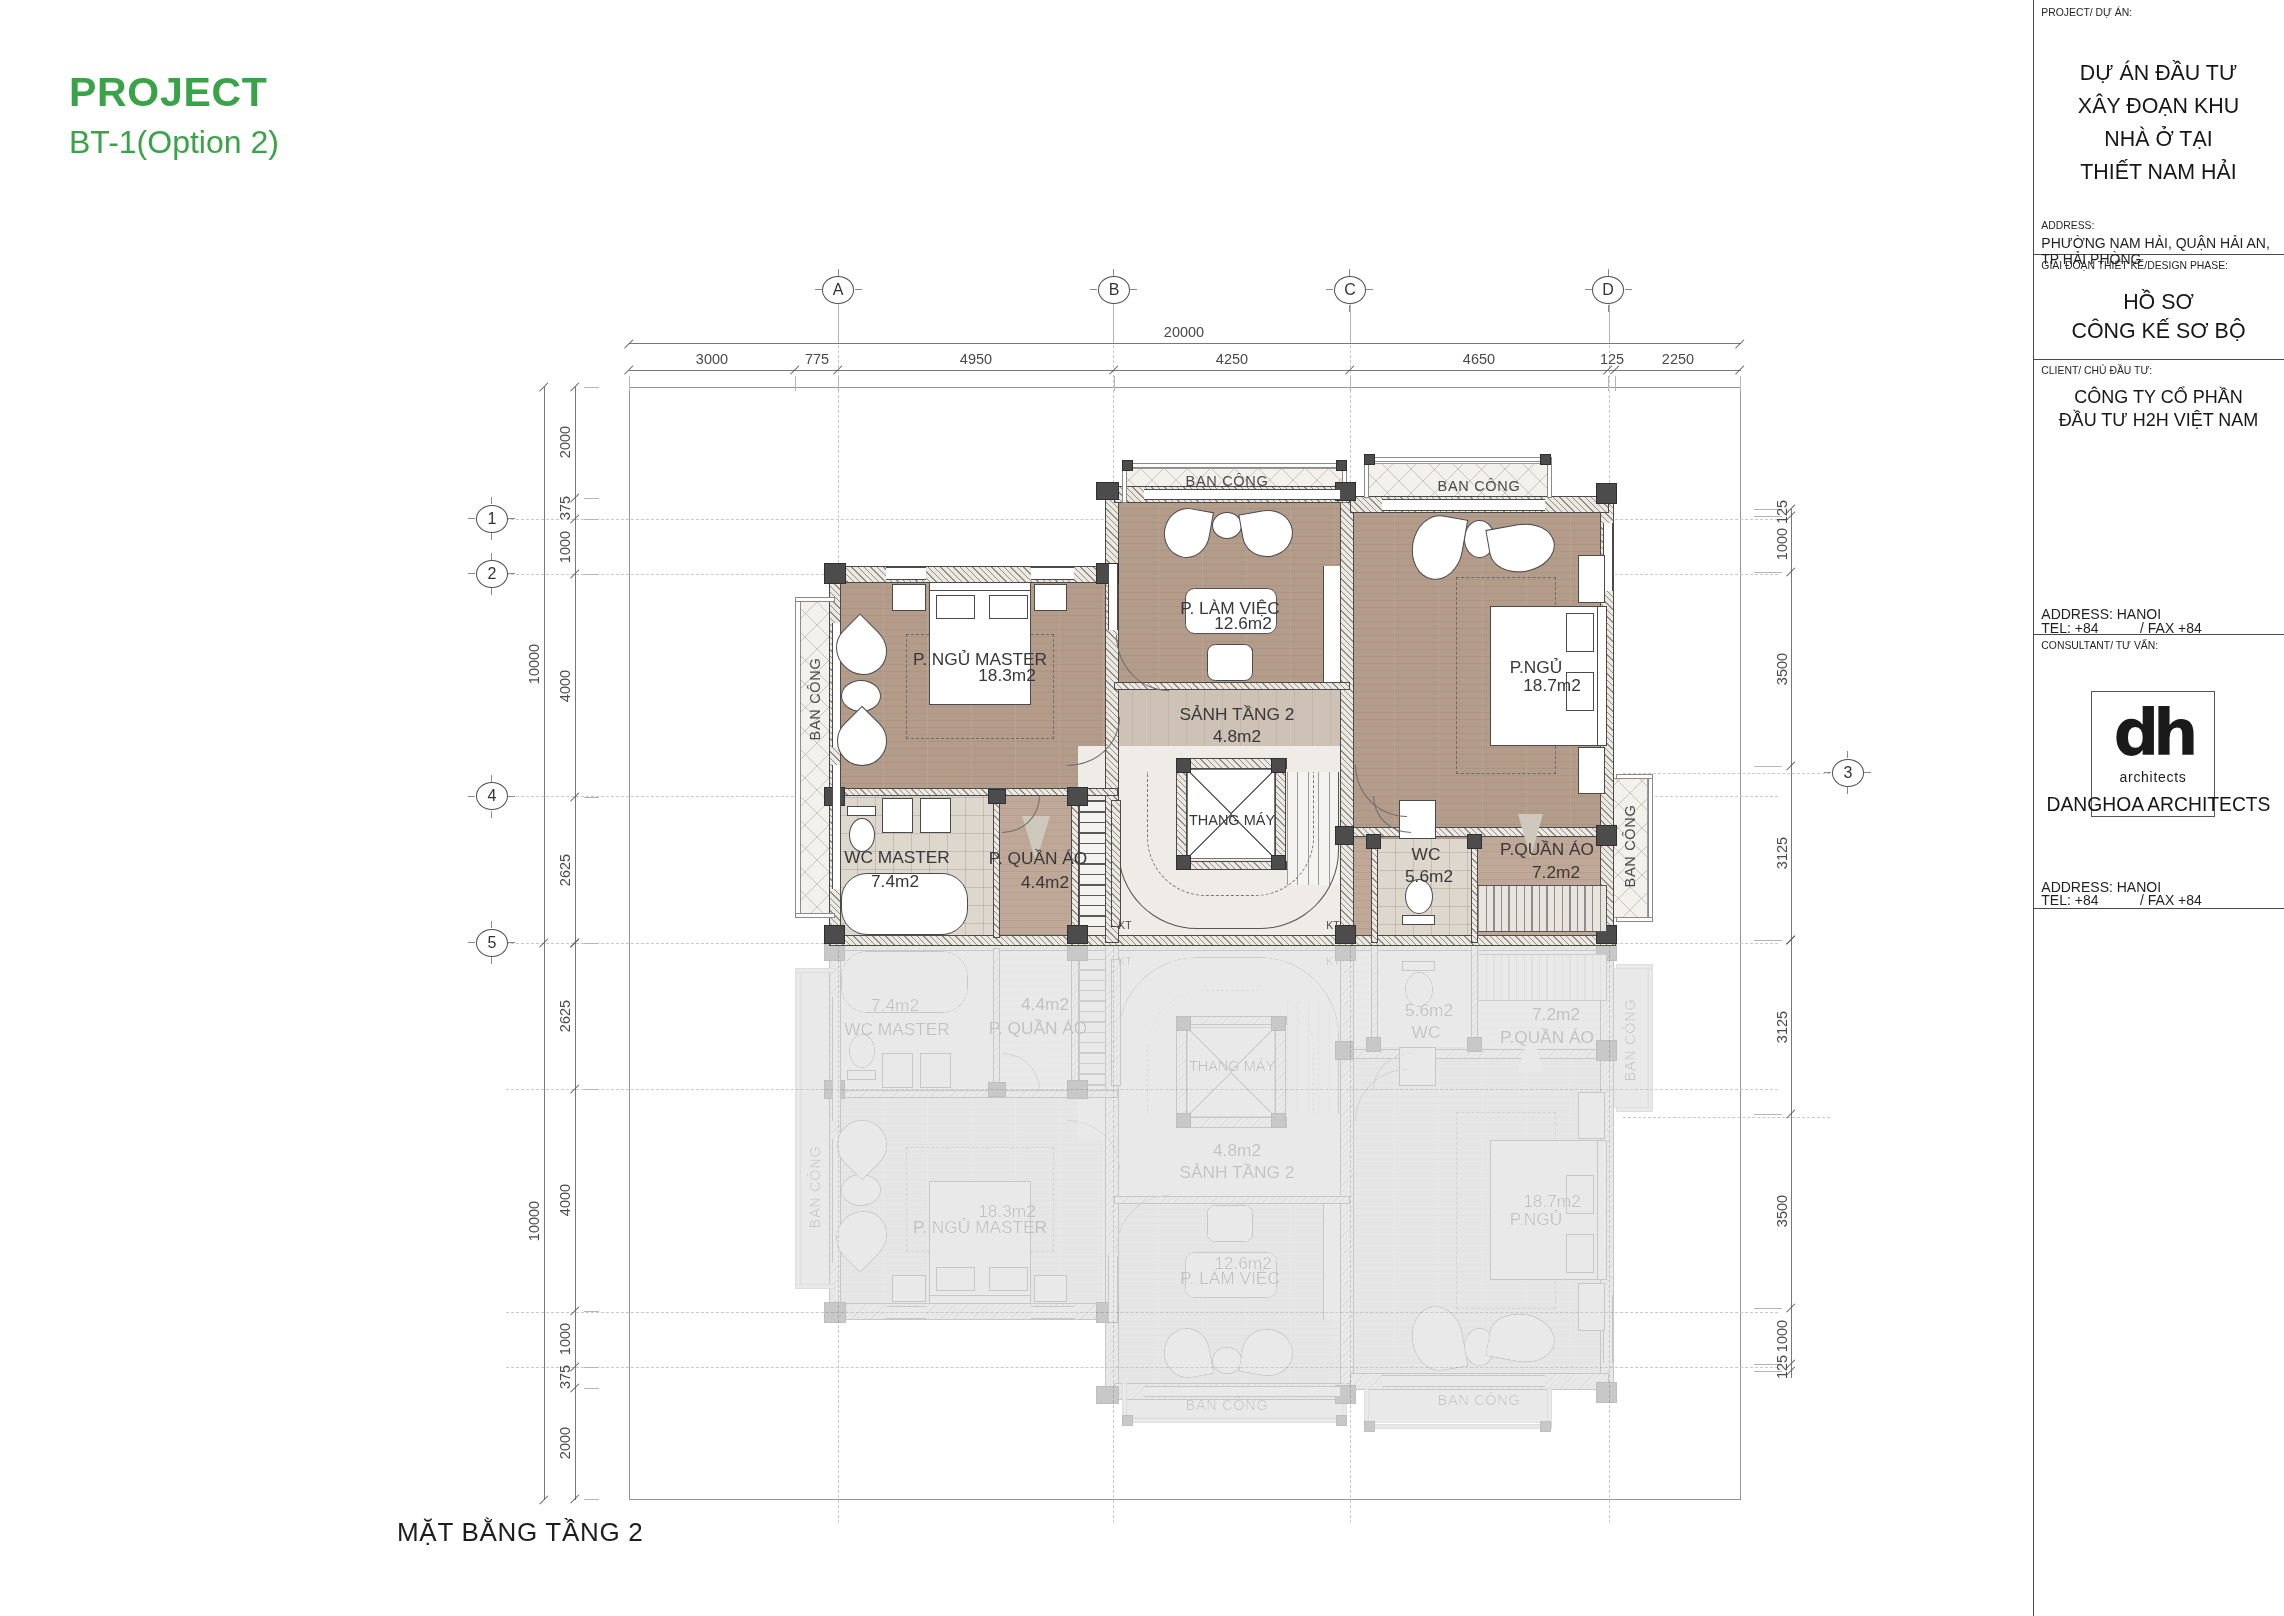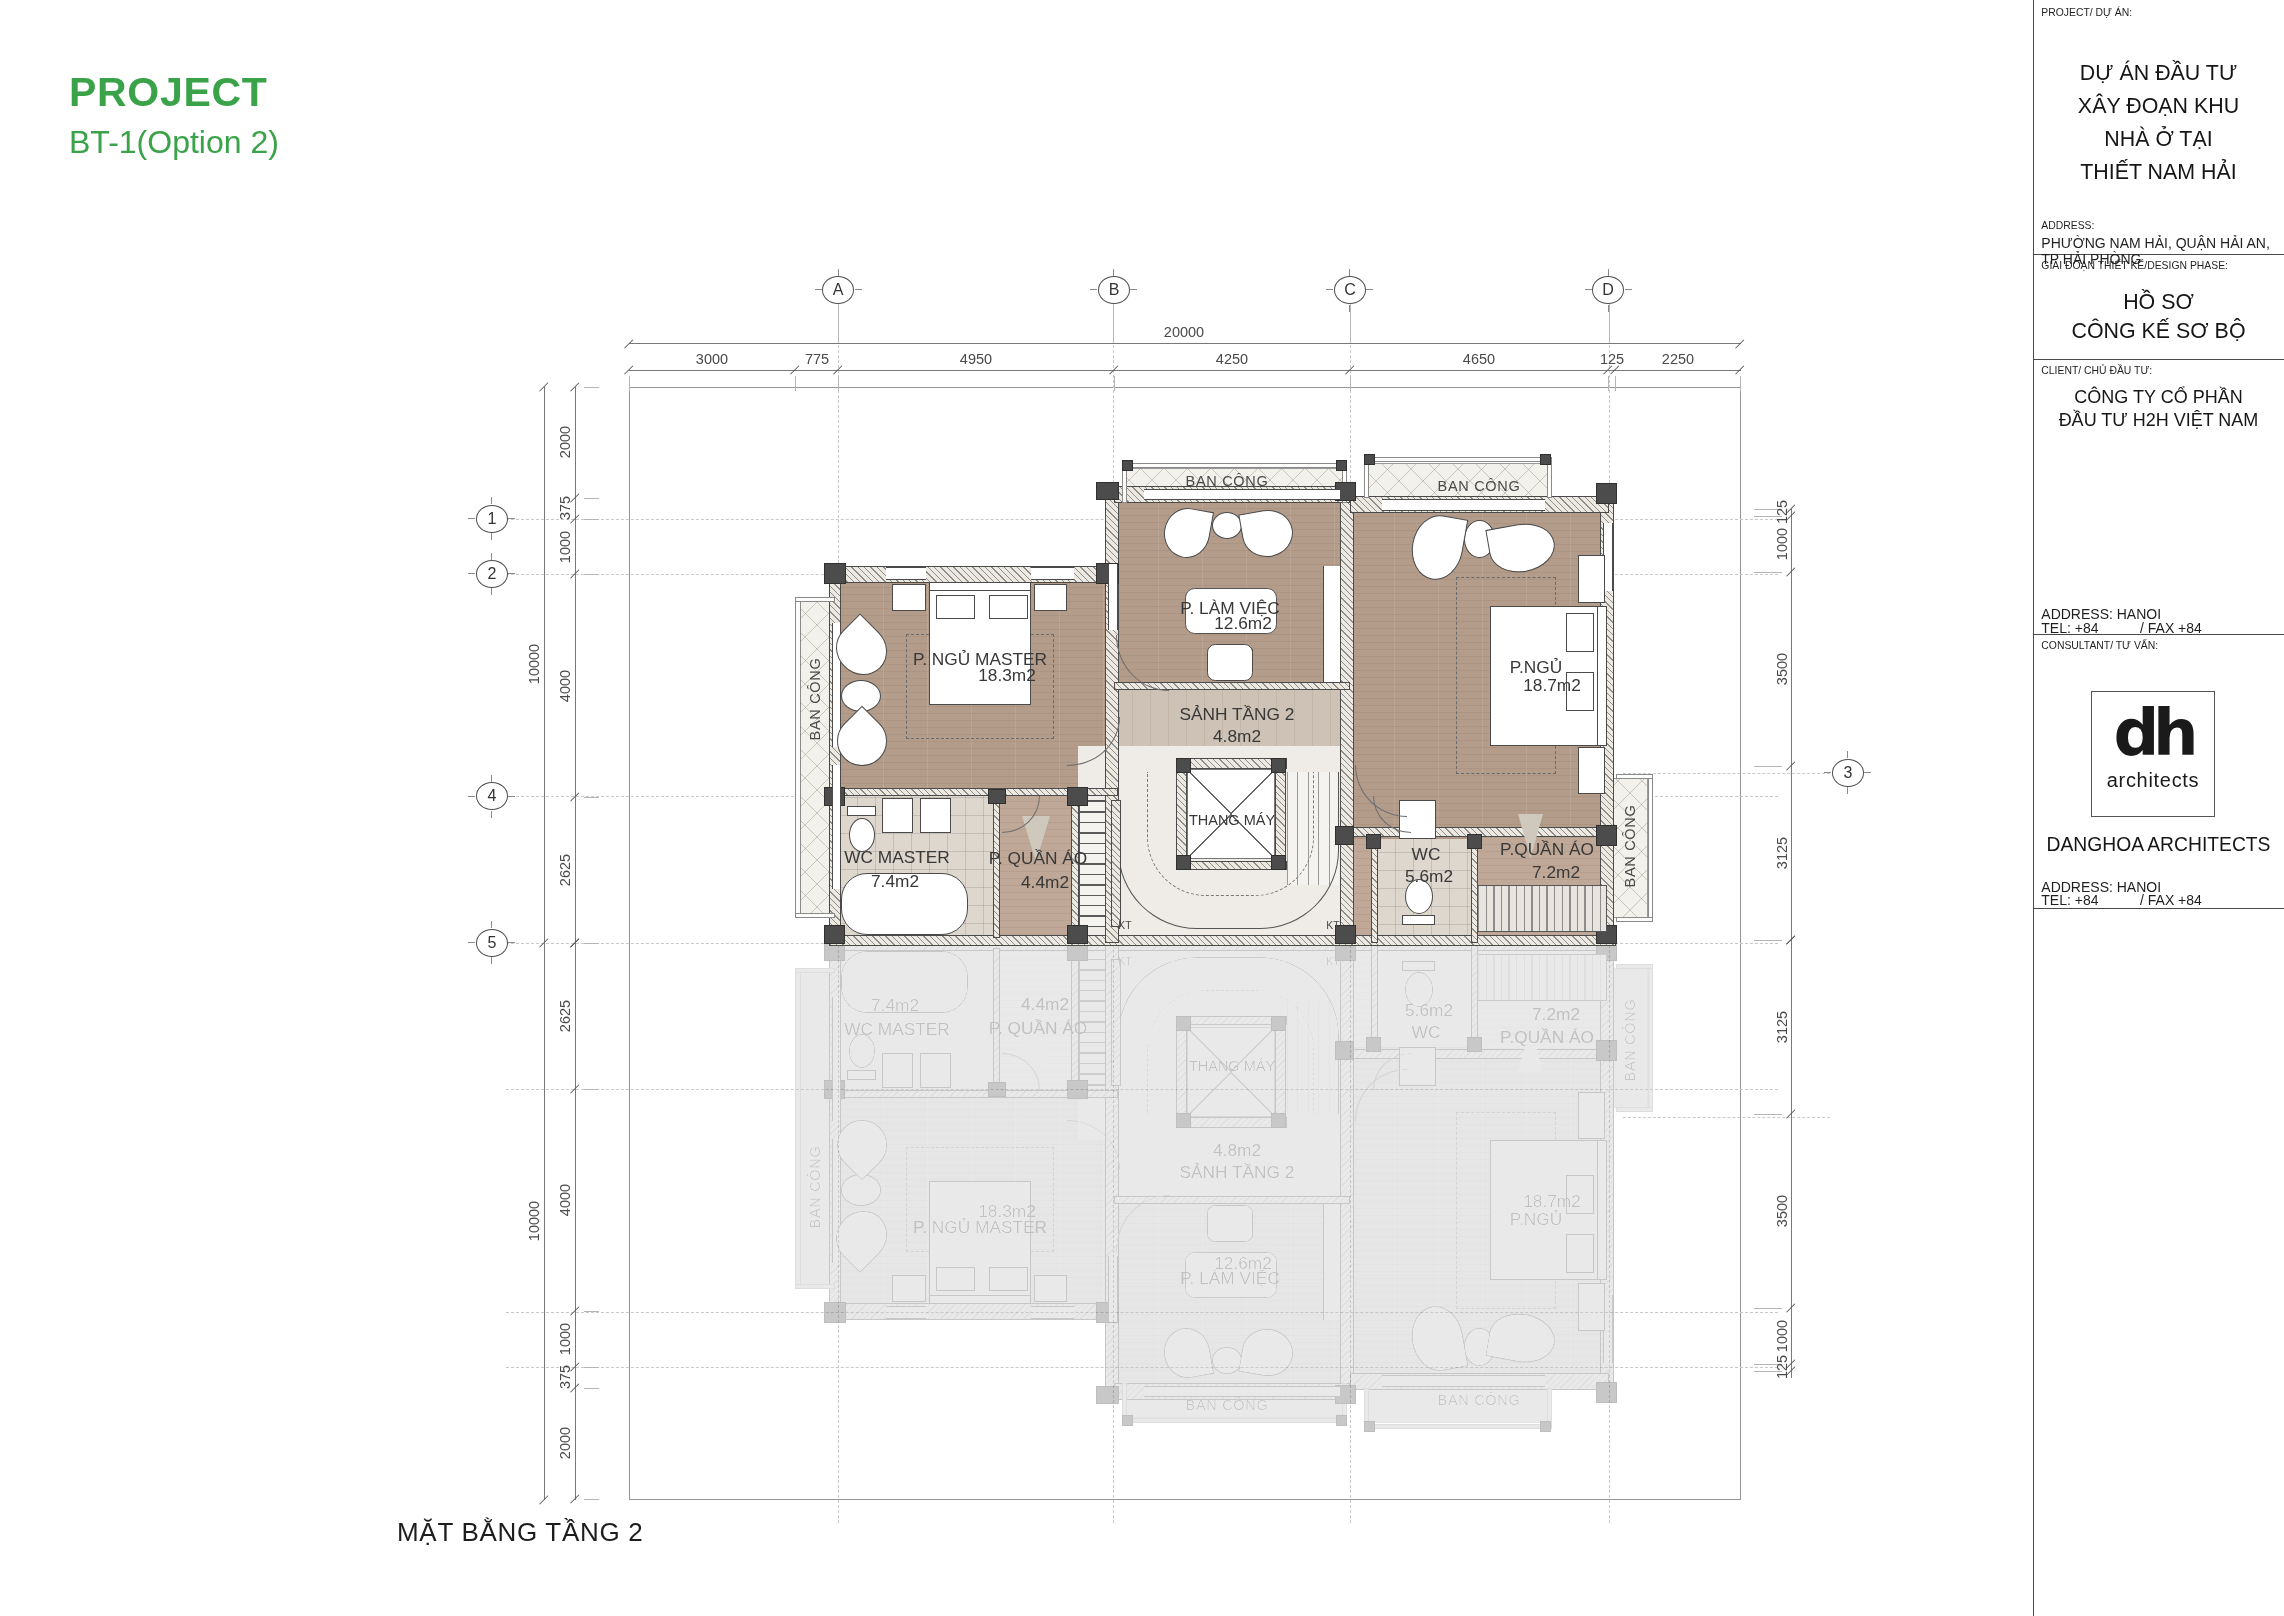"architects" .logo-sub { font-size: 20px -> 14px }
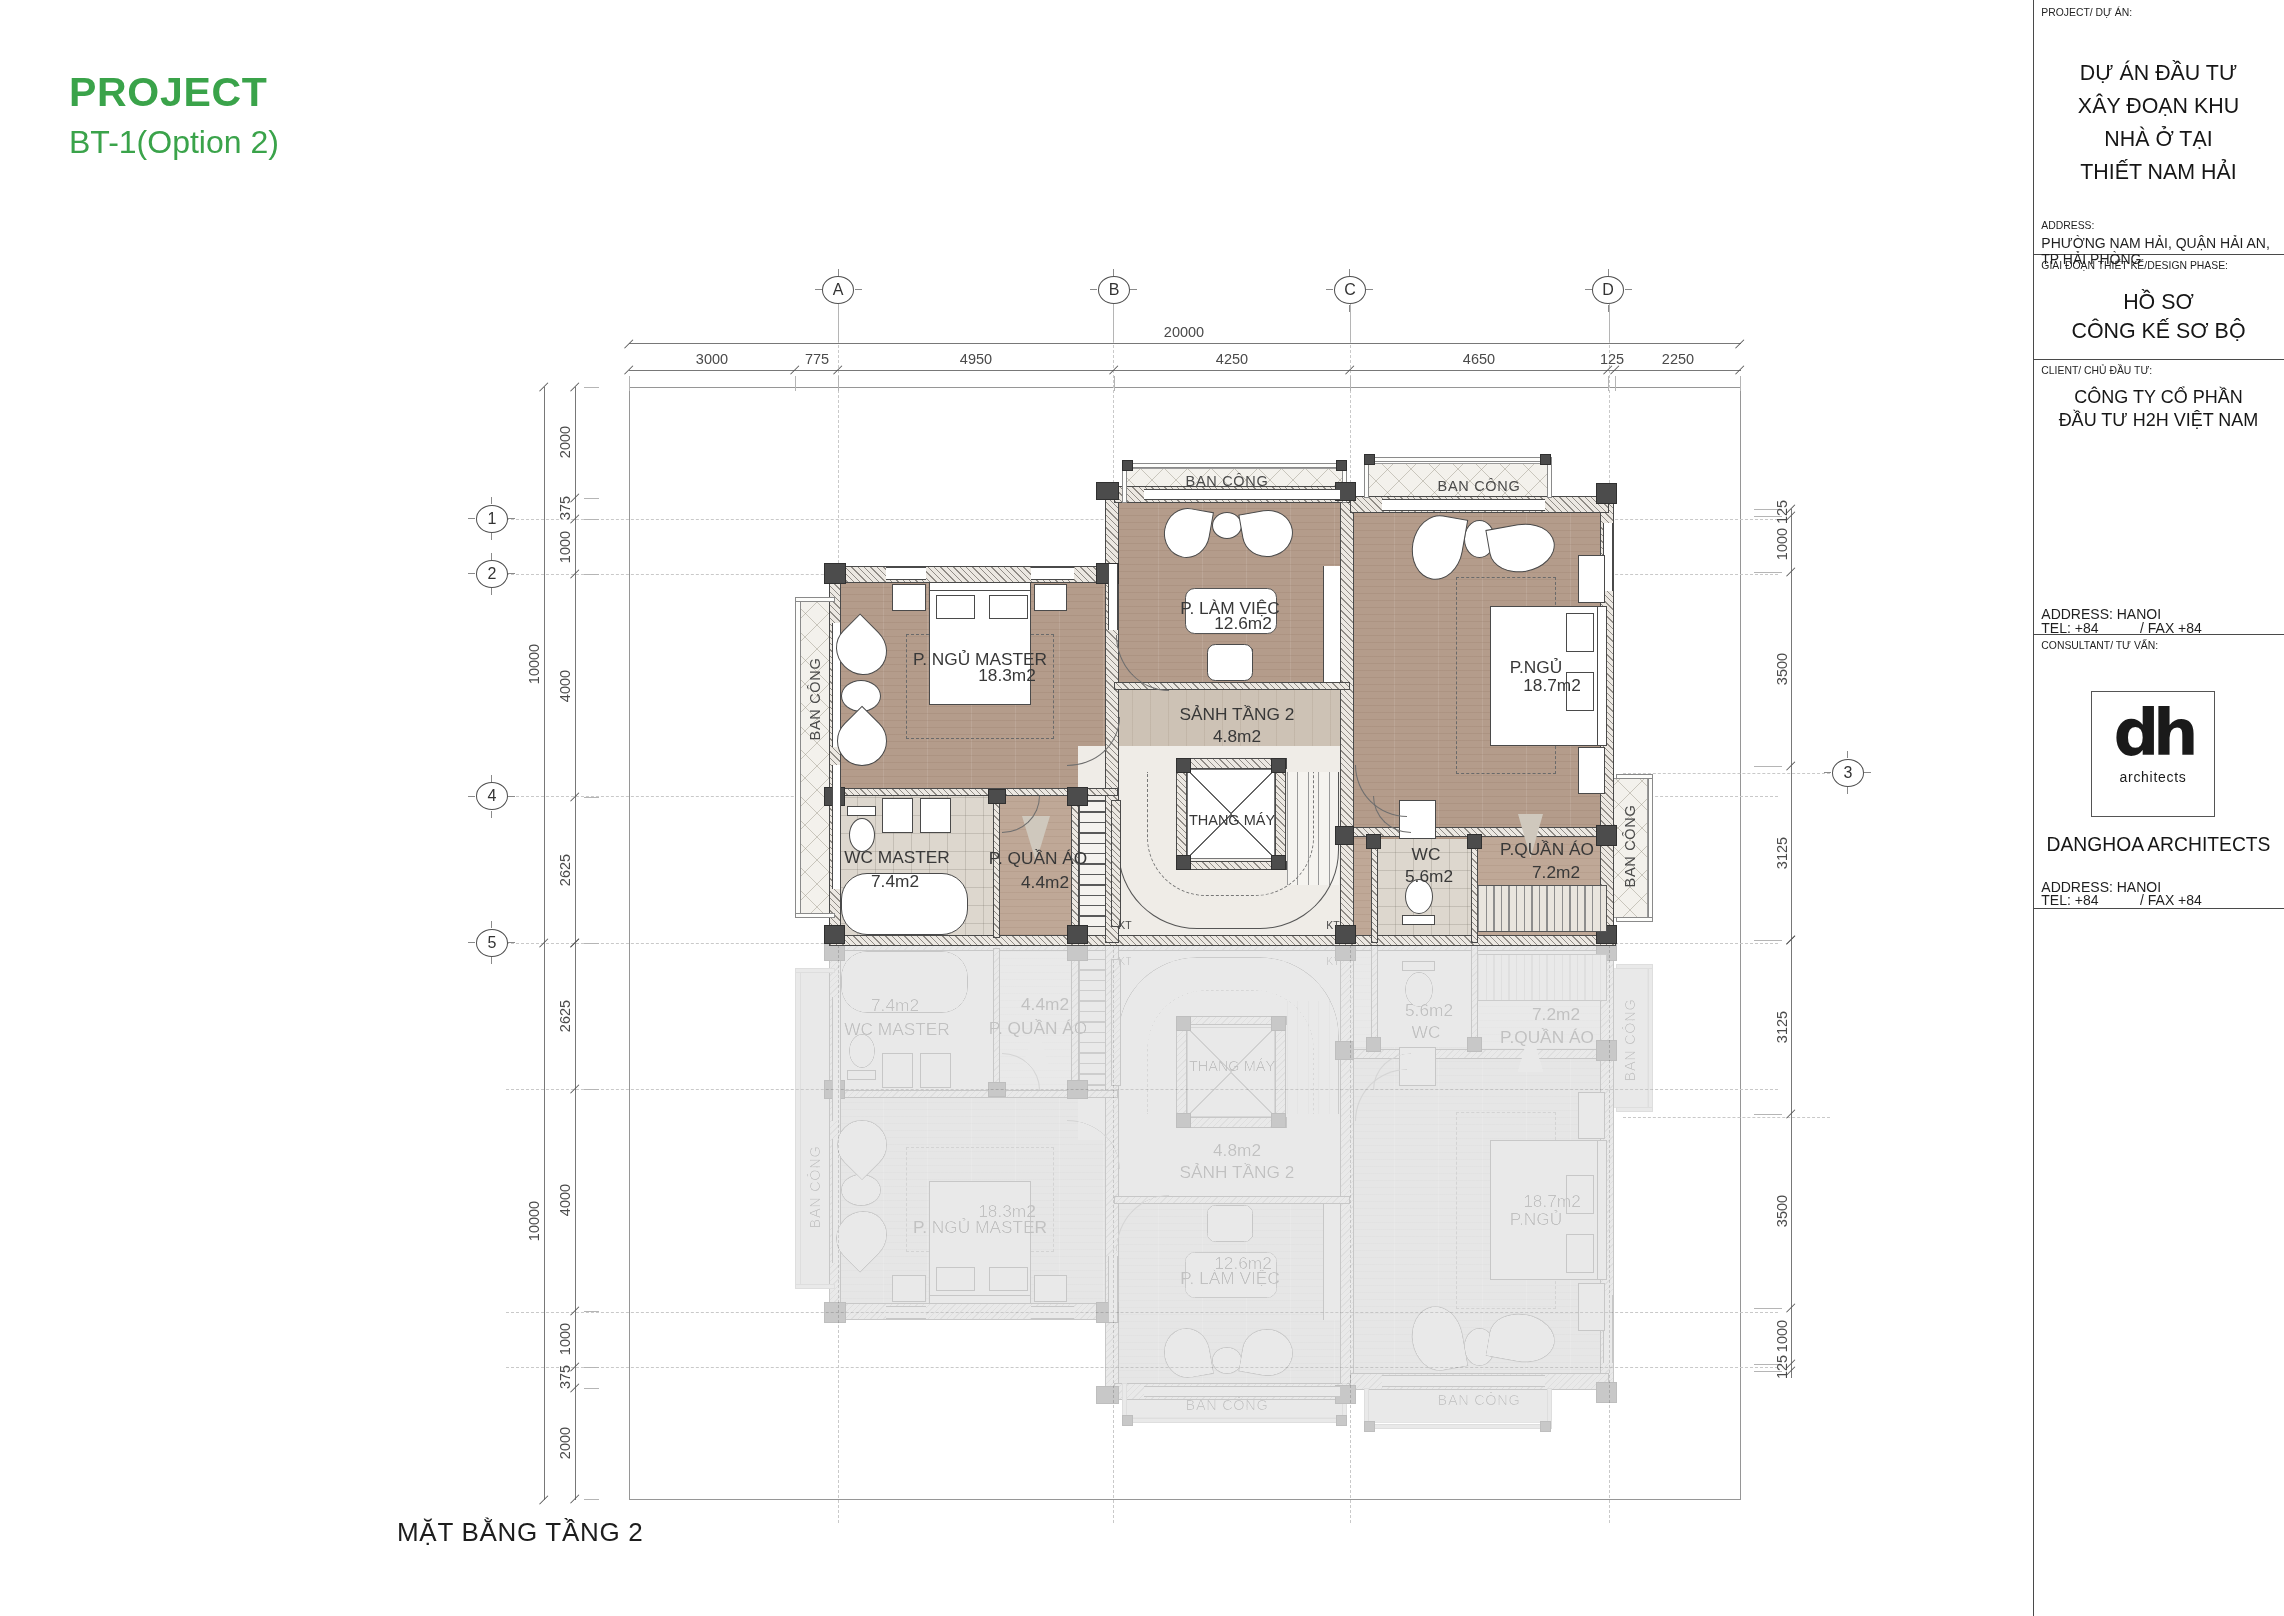"DANGHOA ARCHITECTS" div.tb-mid { top: 834px -> 794px }
